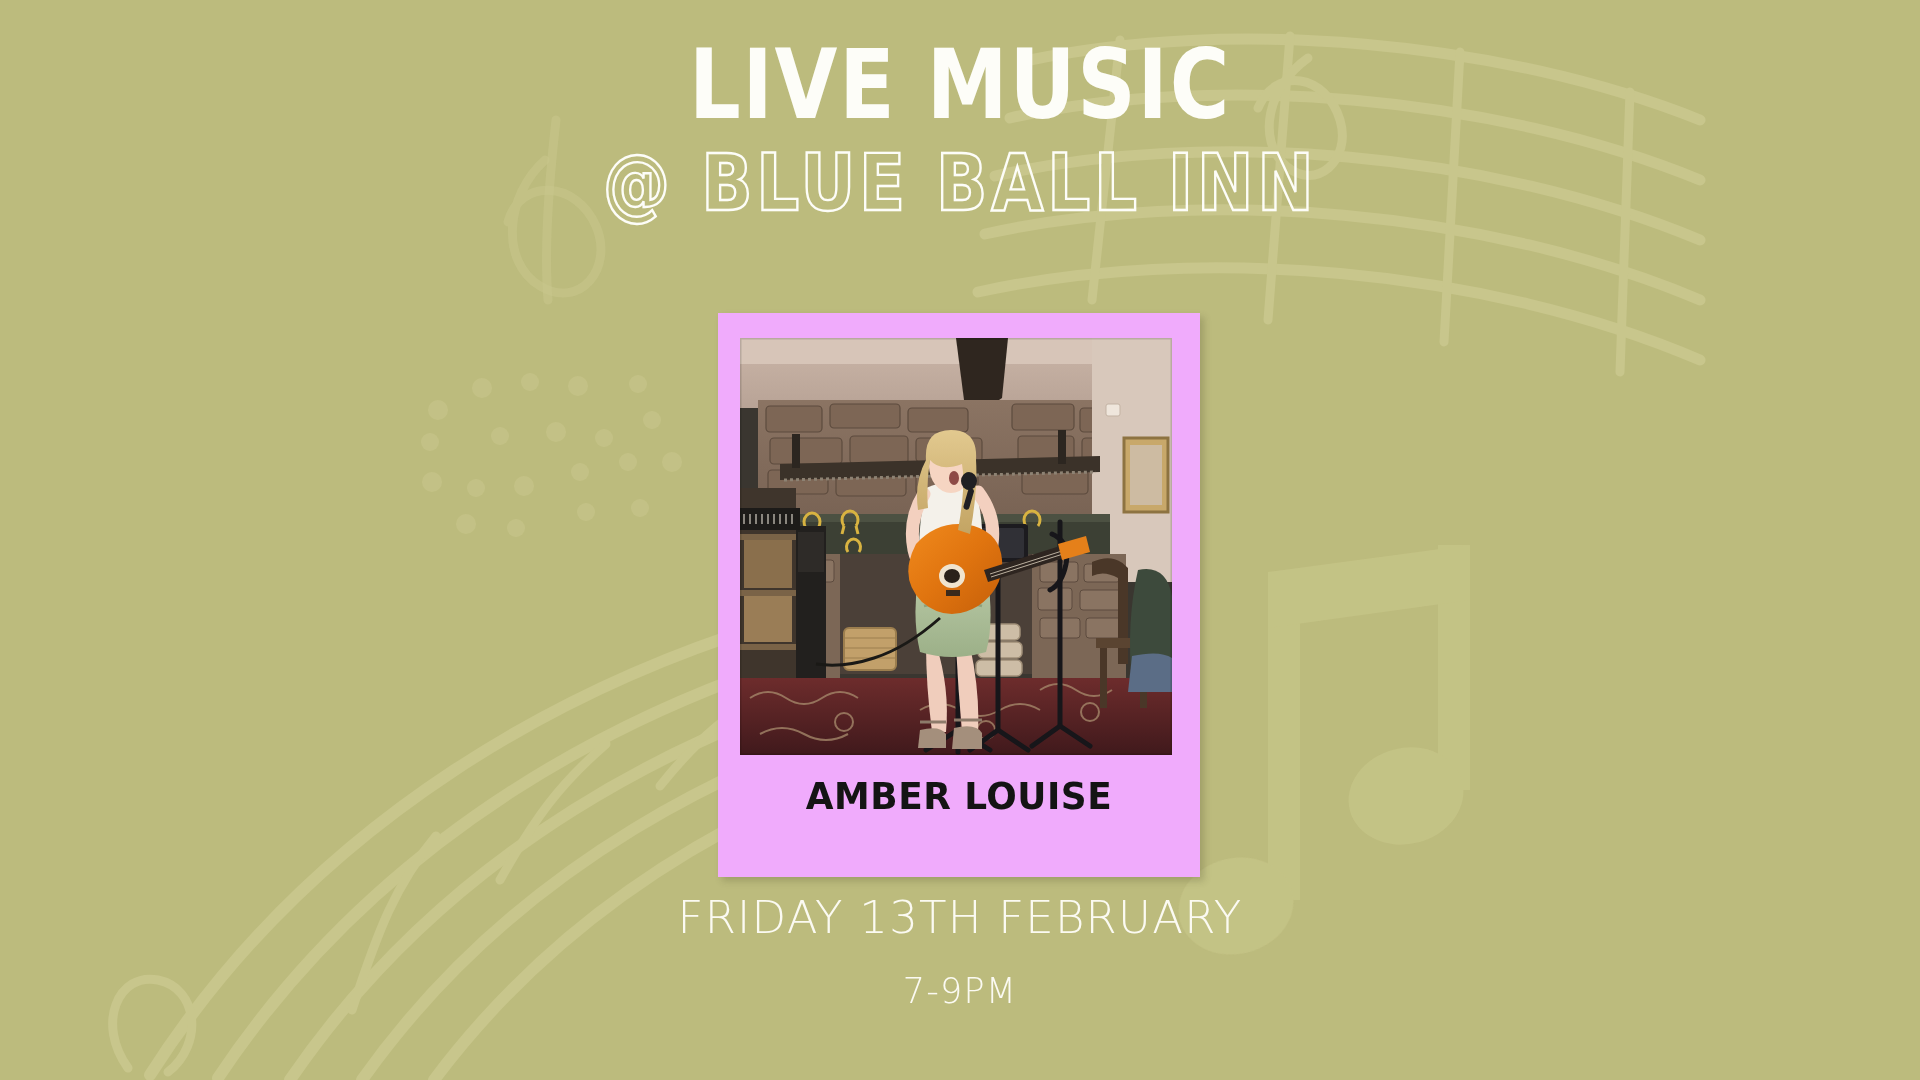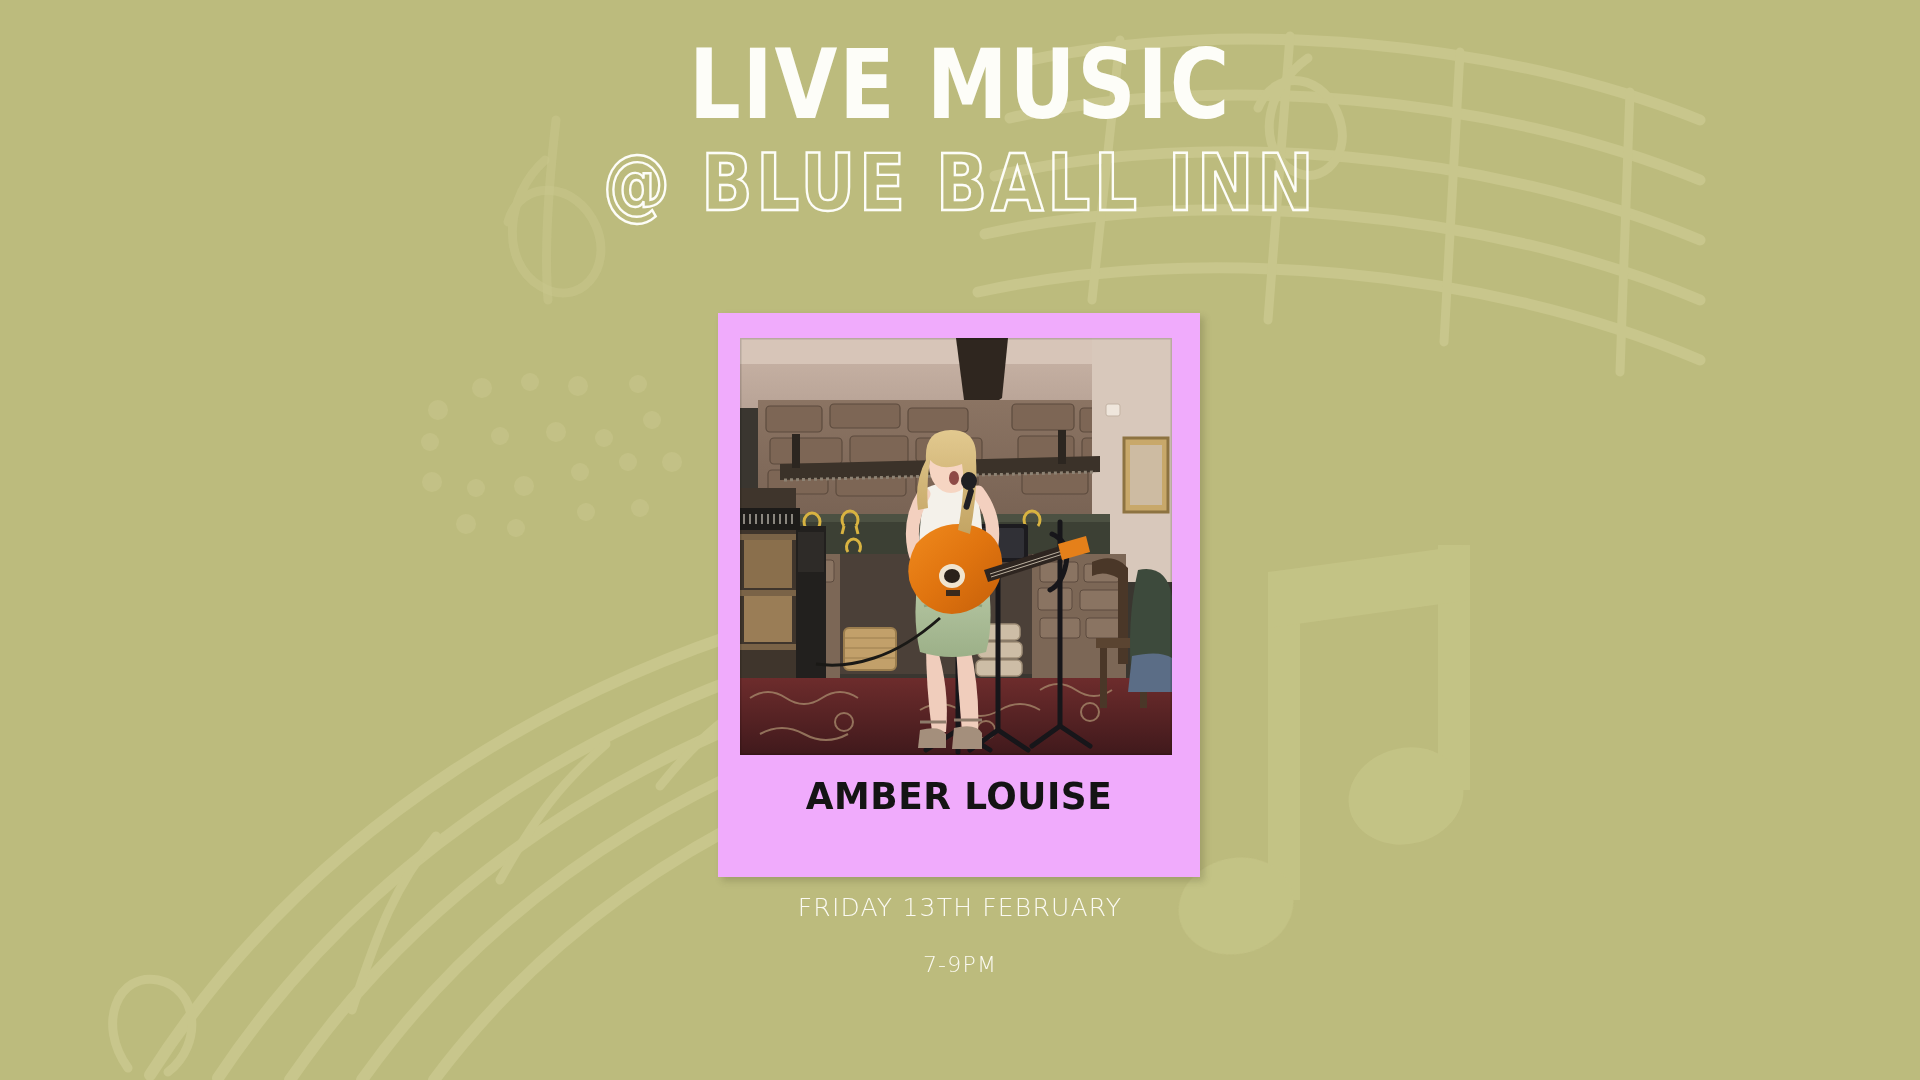"FRIDAY 13TH FEBRUARY" .footer-line1 { font-size: 25px -> 45px }
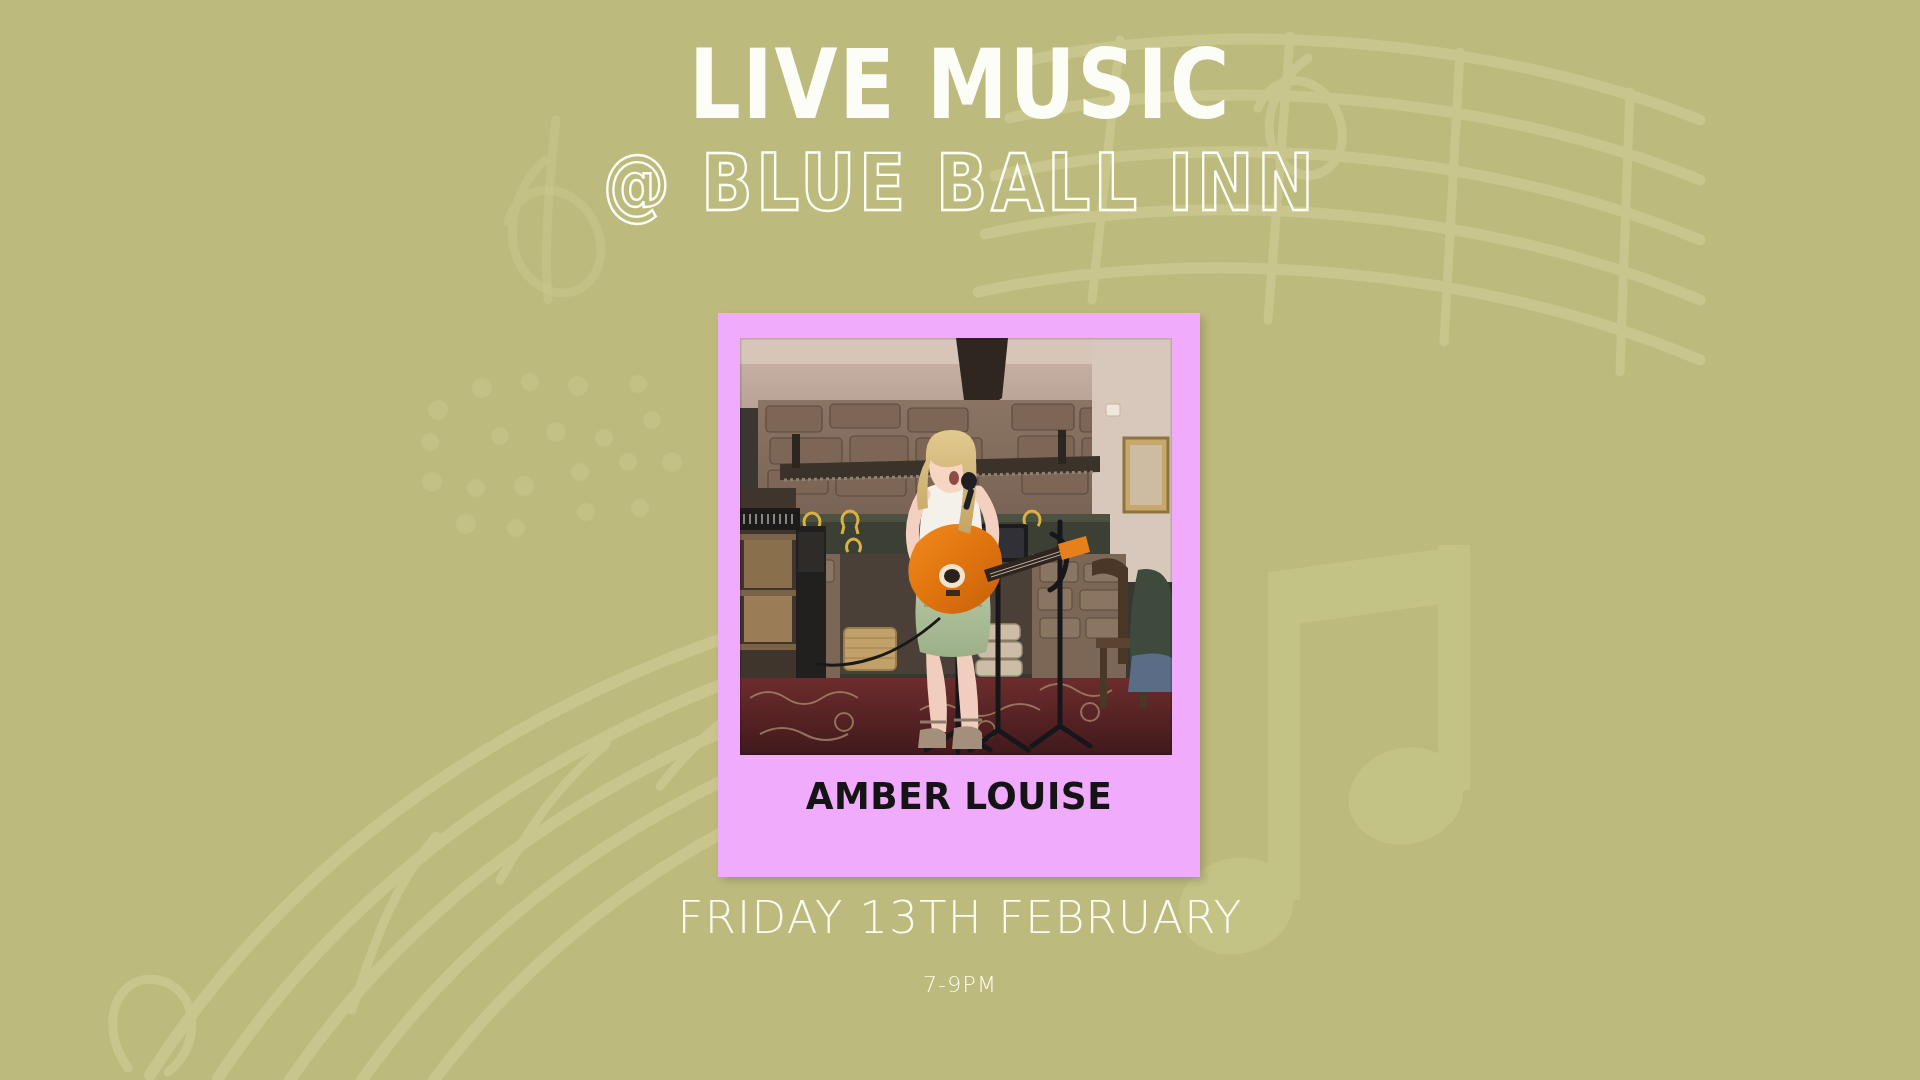"7-9PM" .footer-line2 { font-size: 22px -> 35px }
